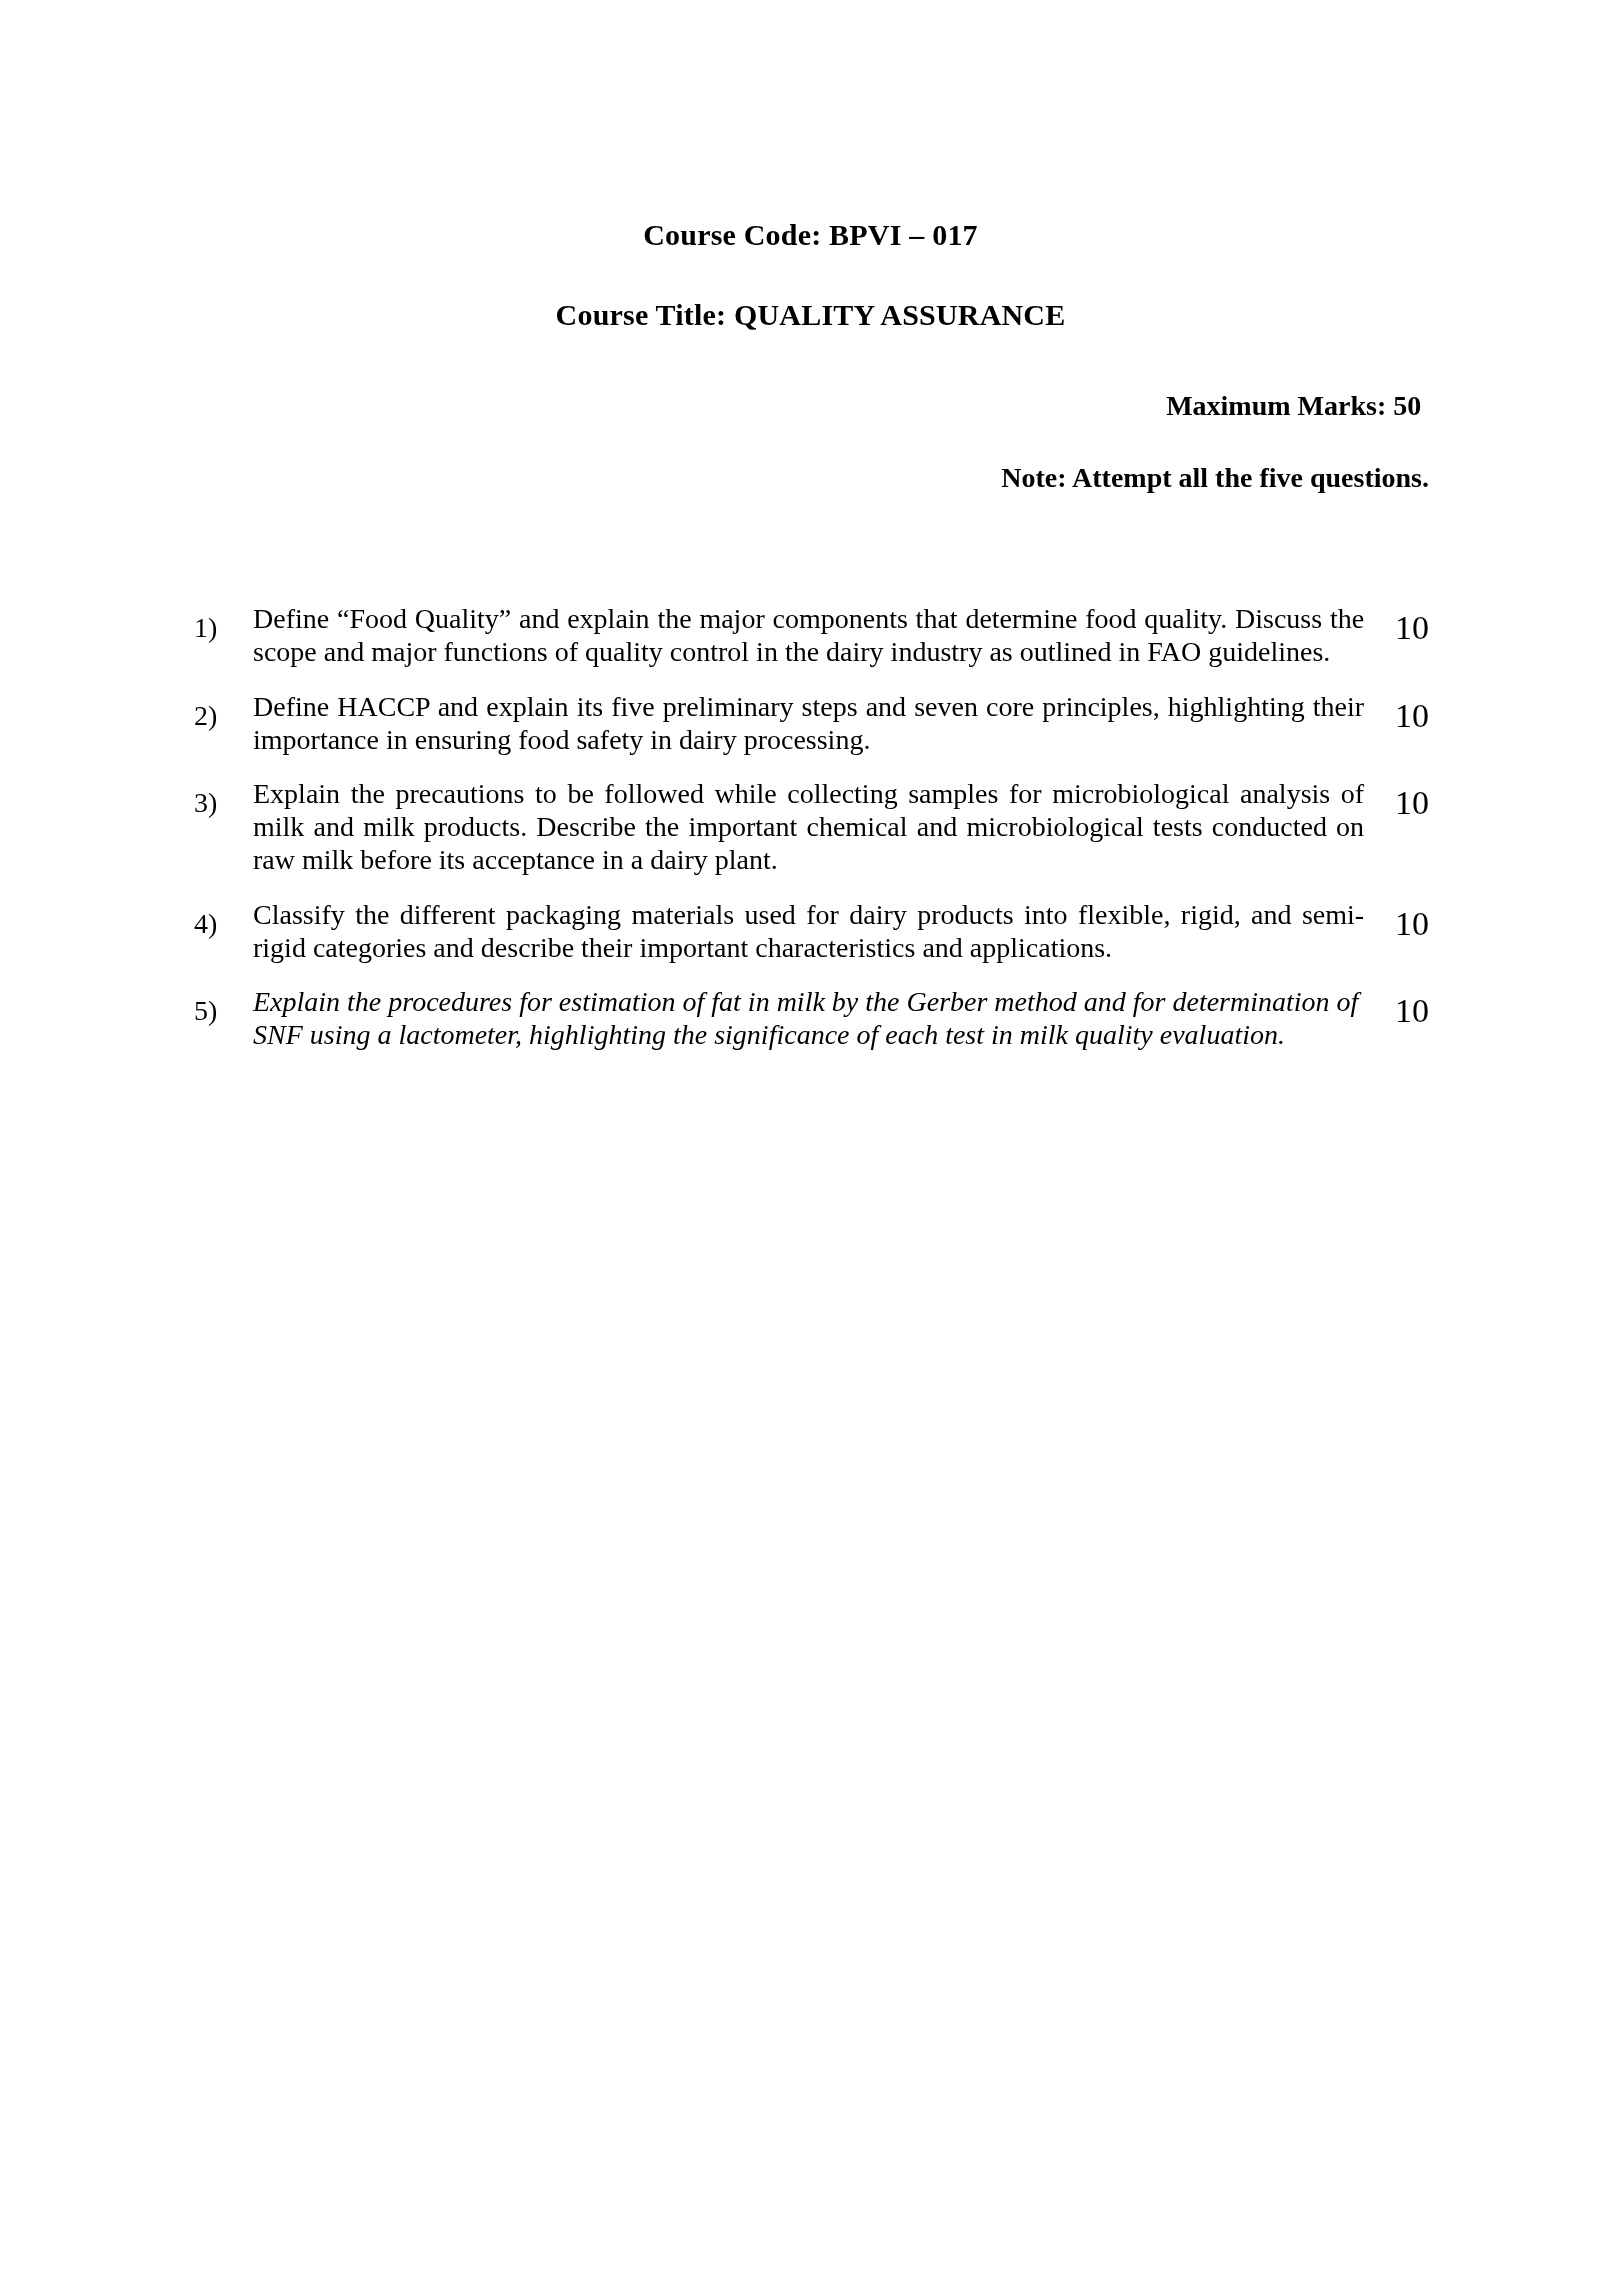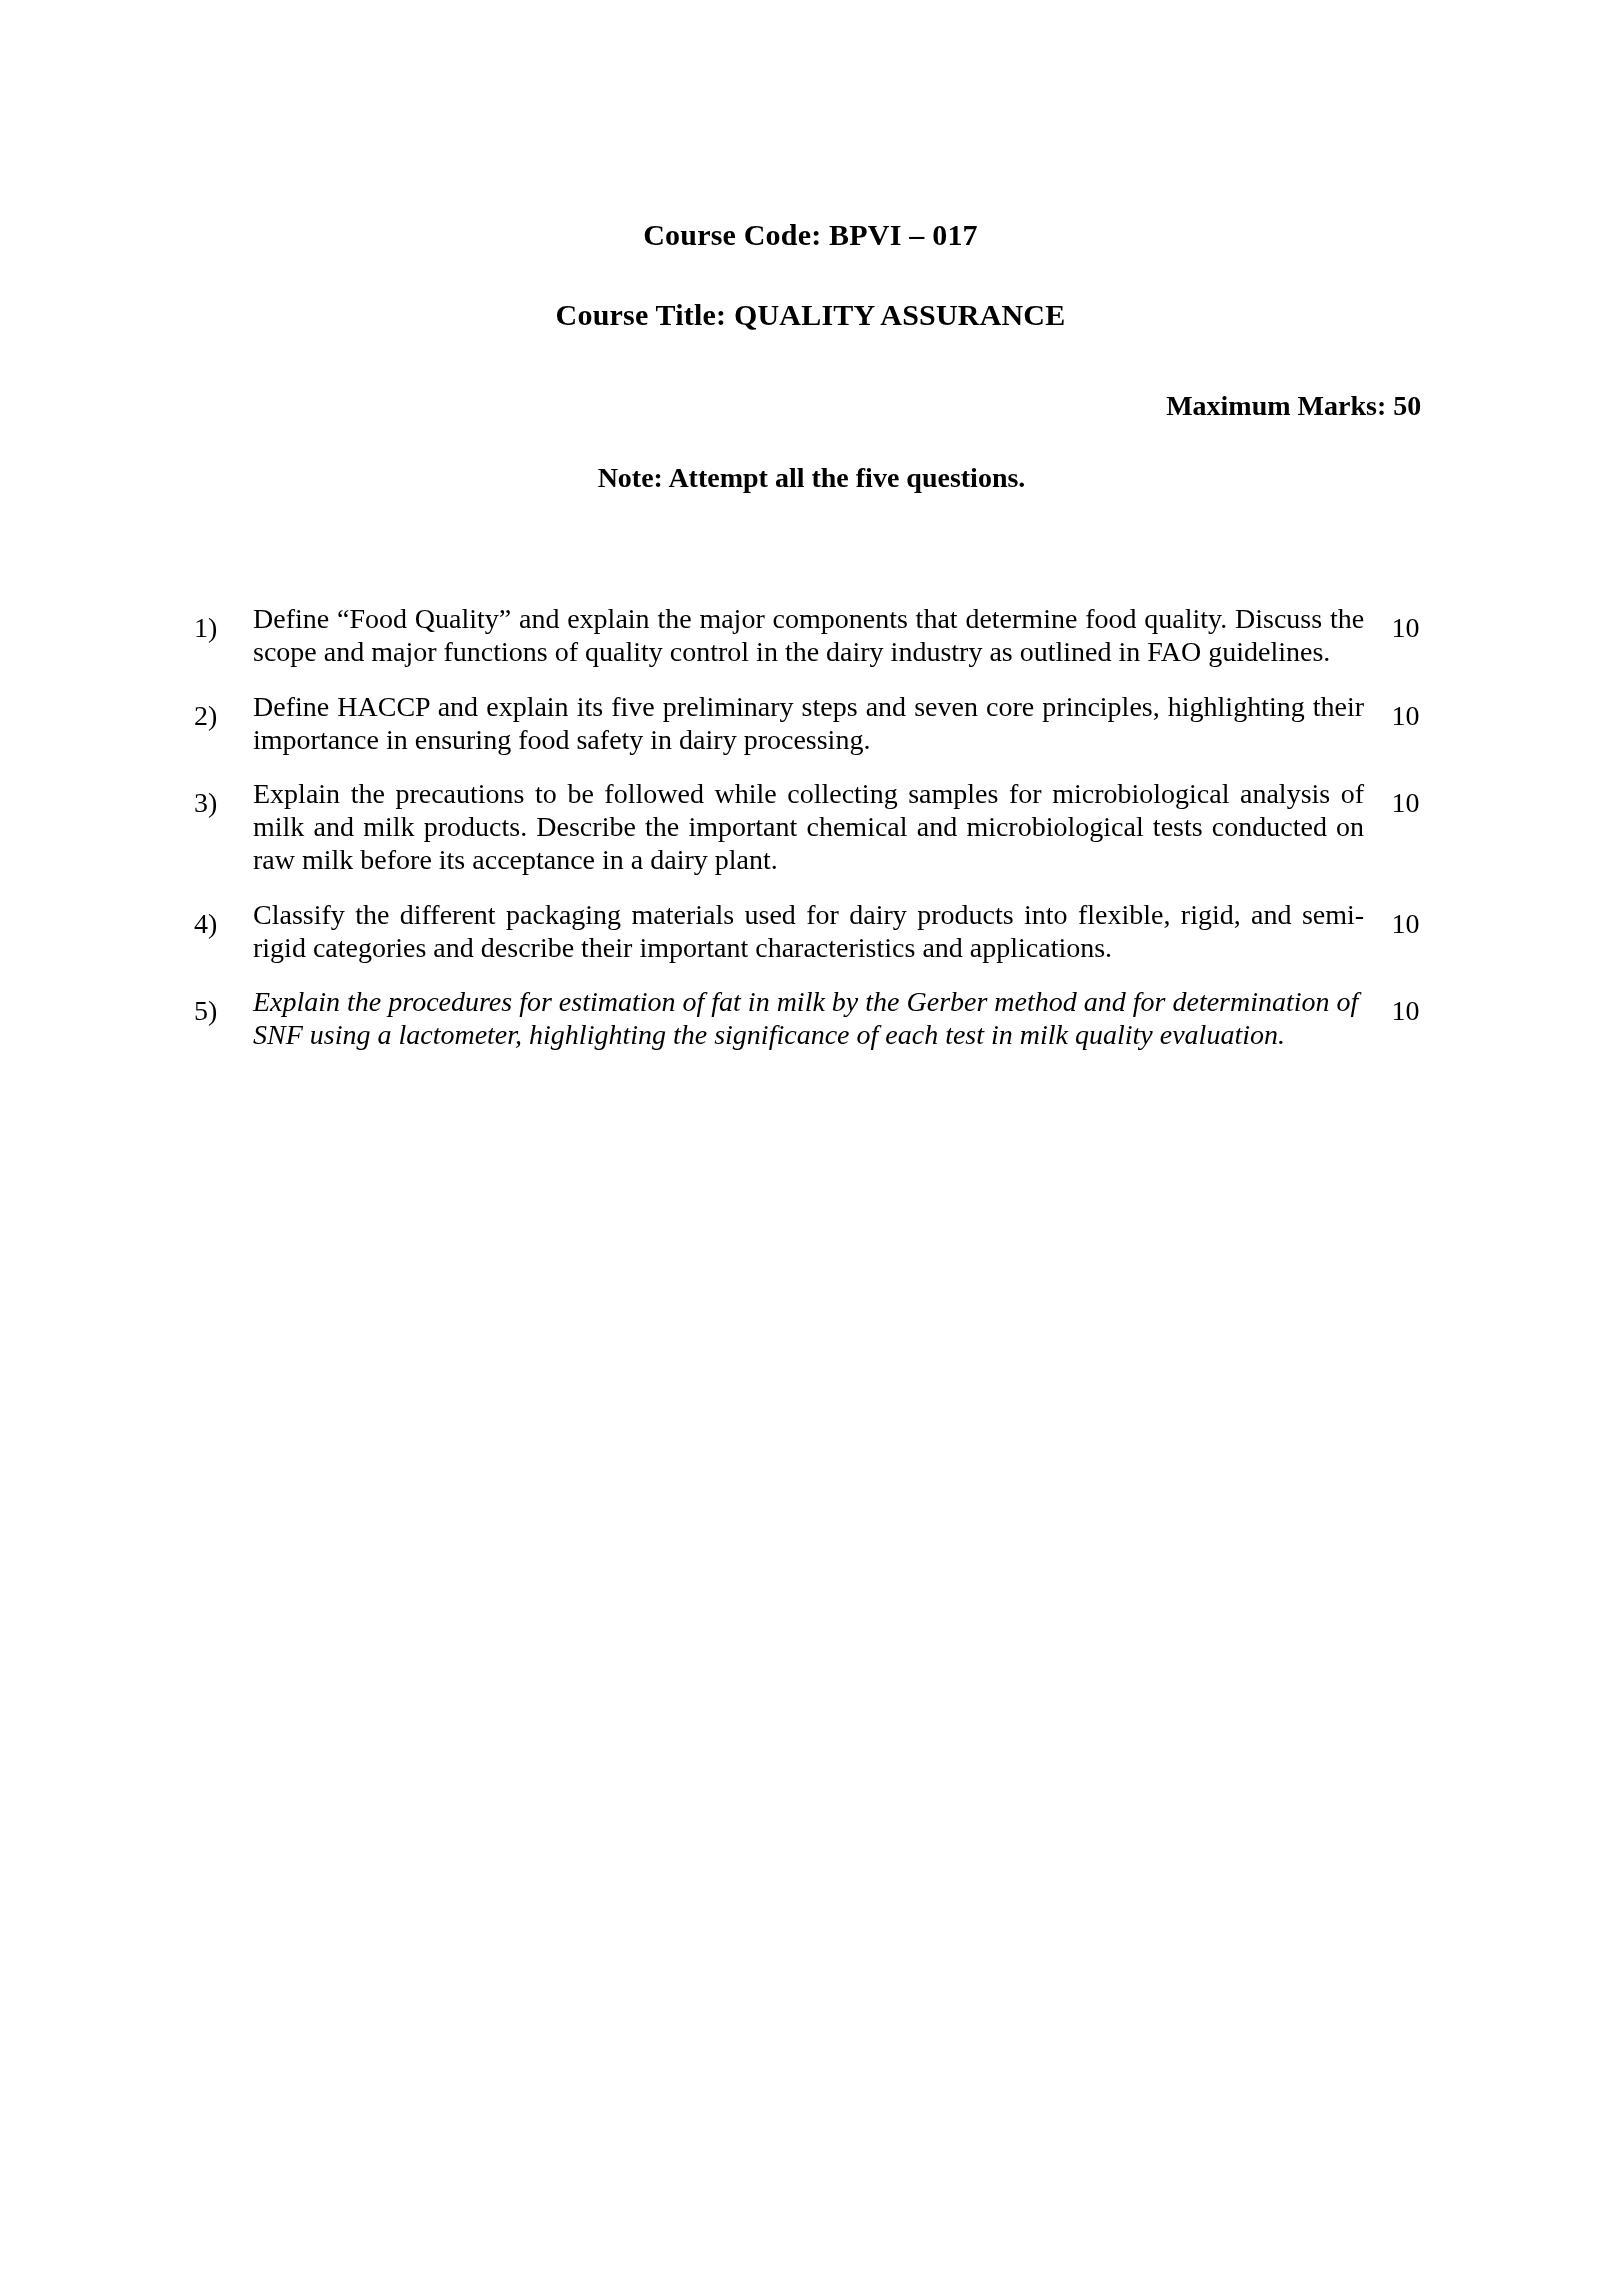"Note: Attempt all the five" .note-line { text-align: center -> right }
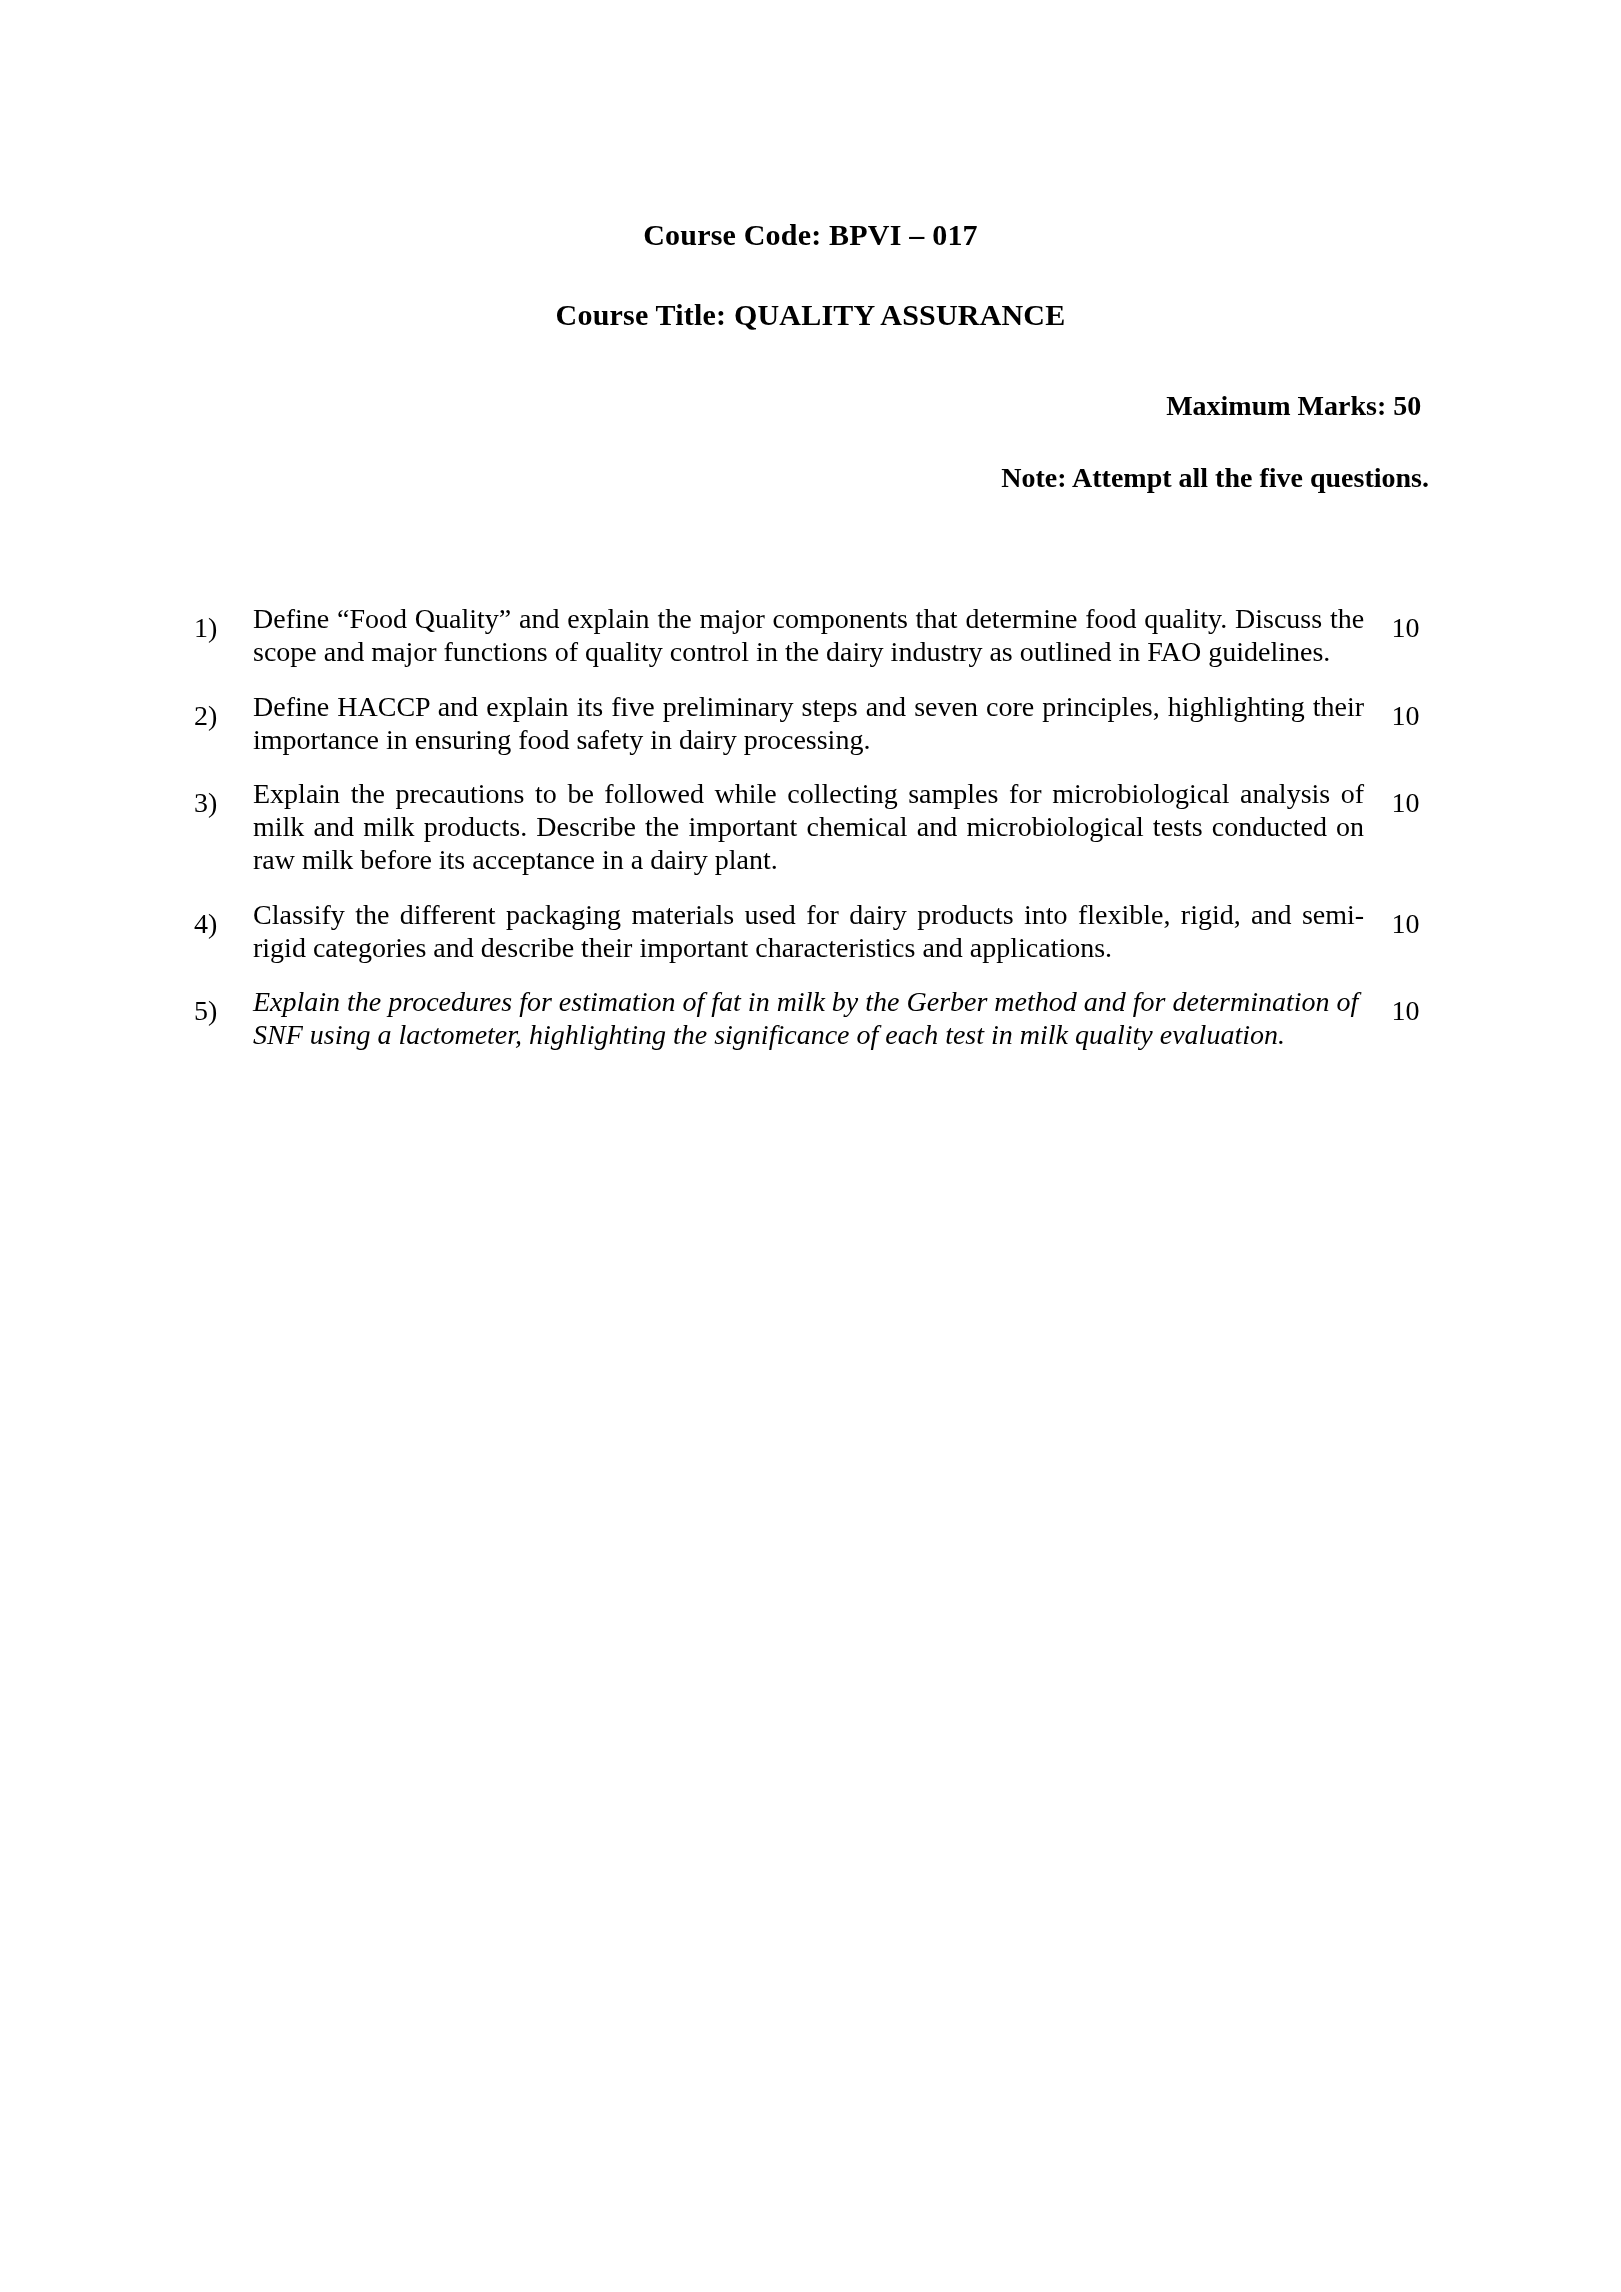"10" .q-marks { font-size: 28px -> 34px; text-align: center -> right }
